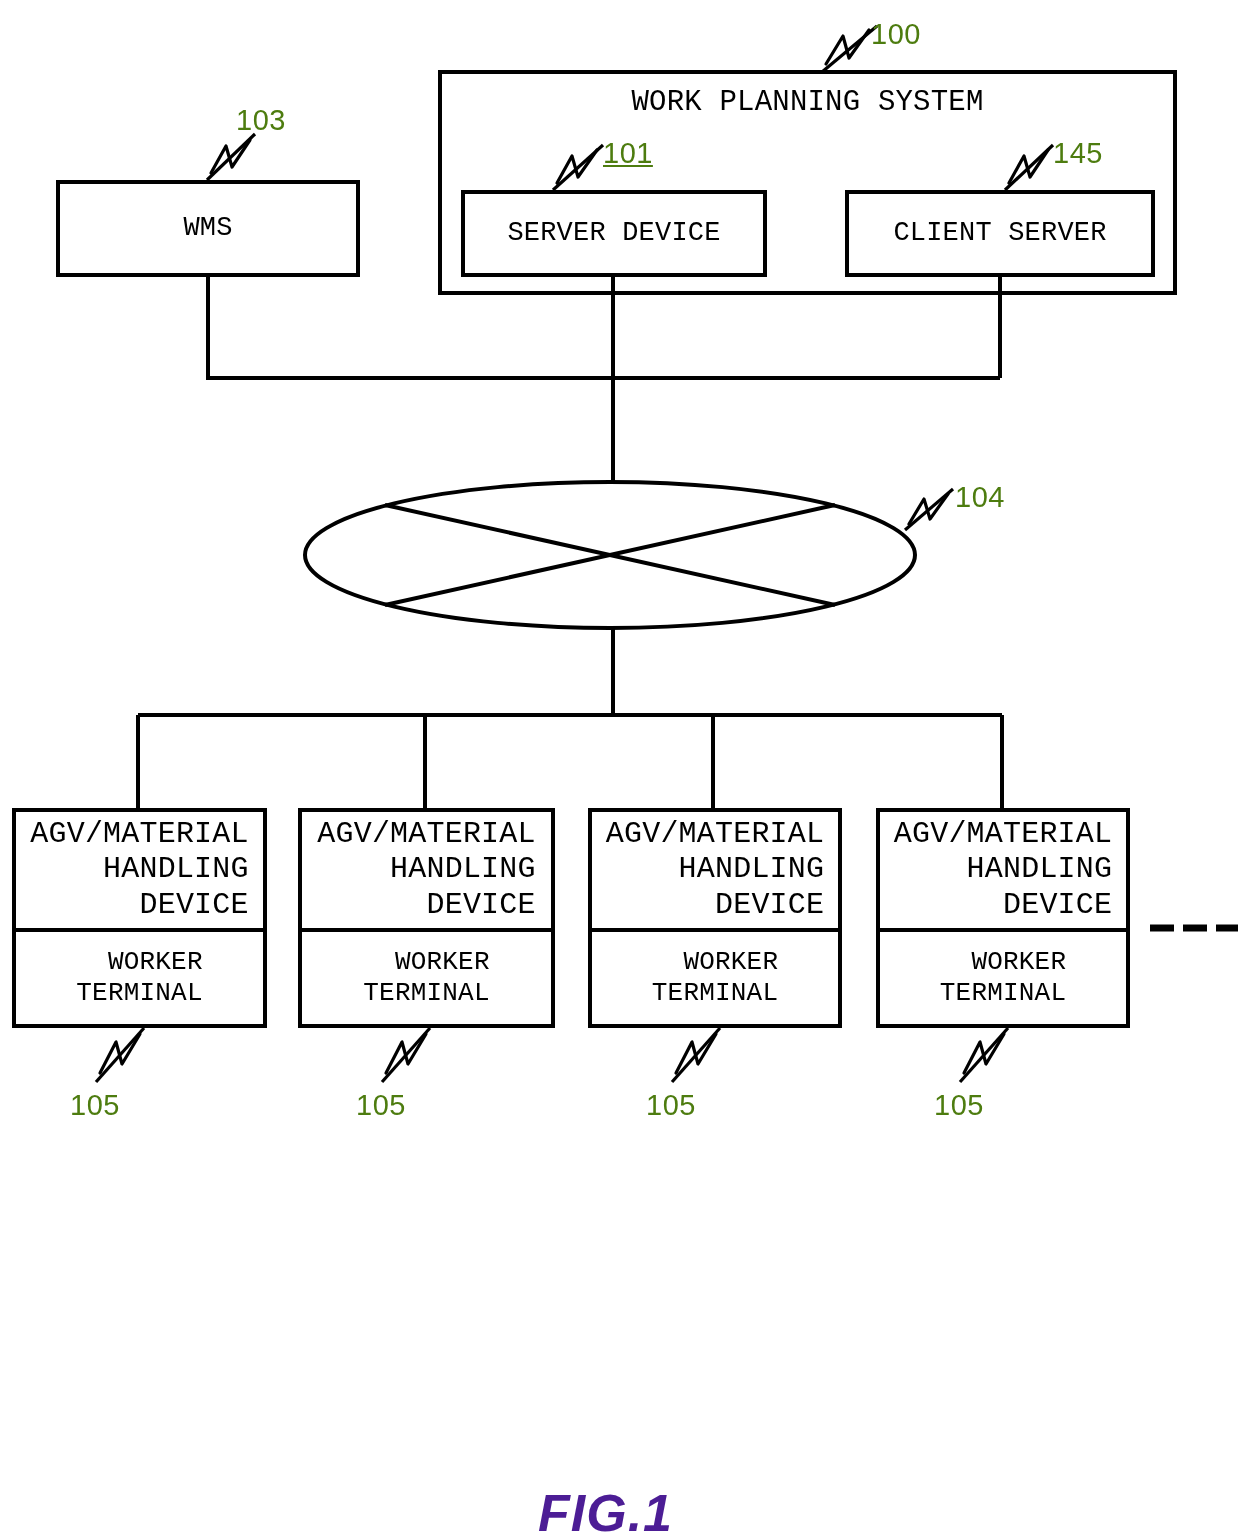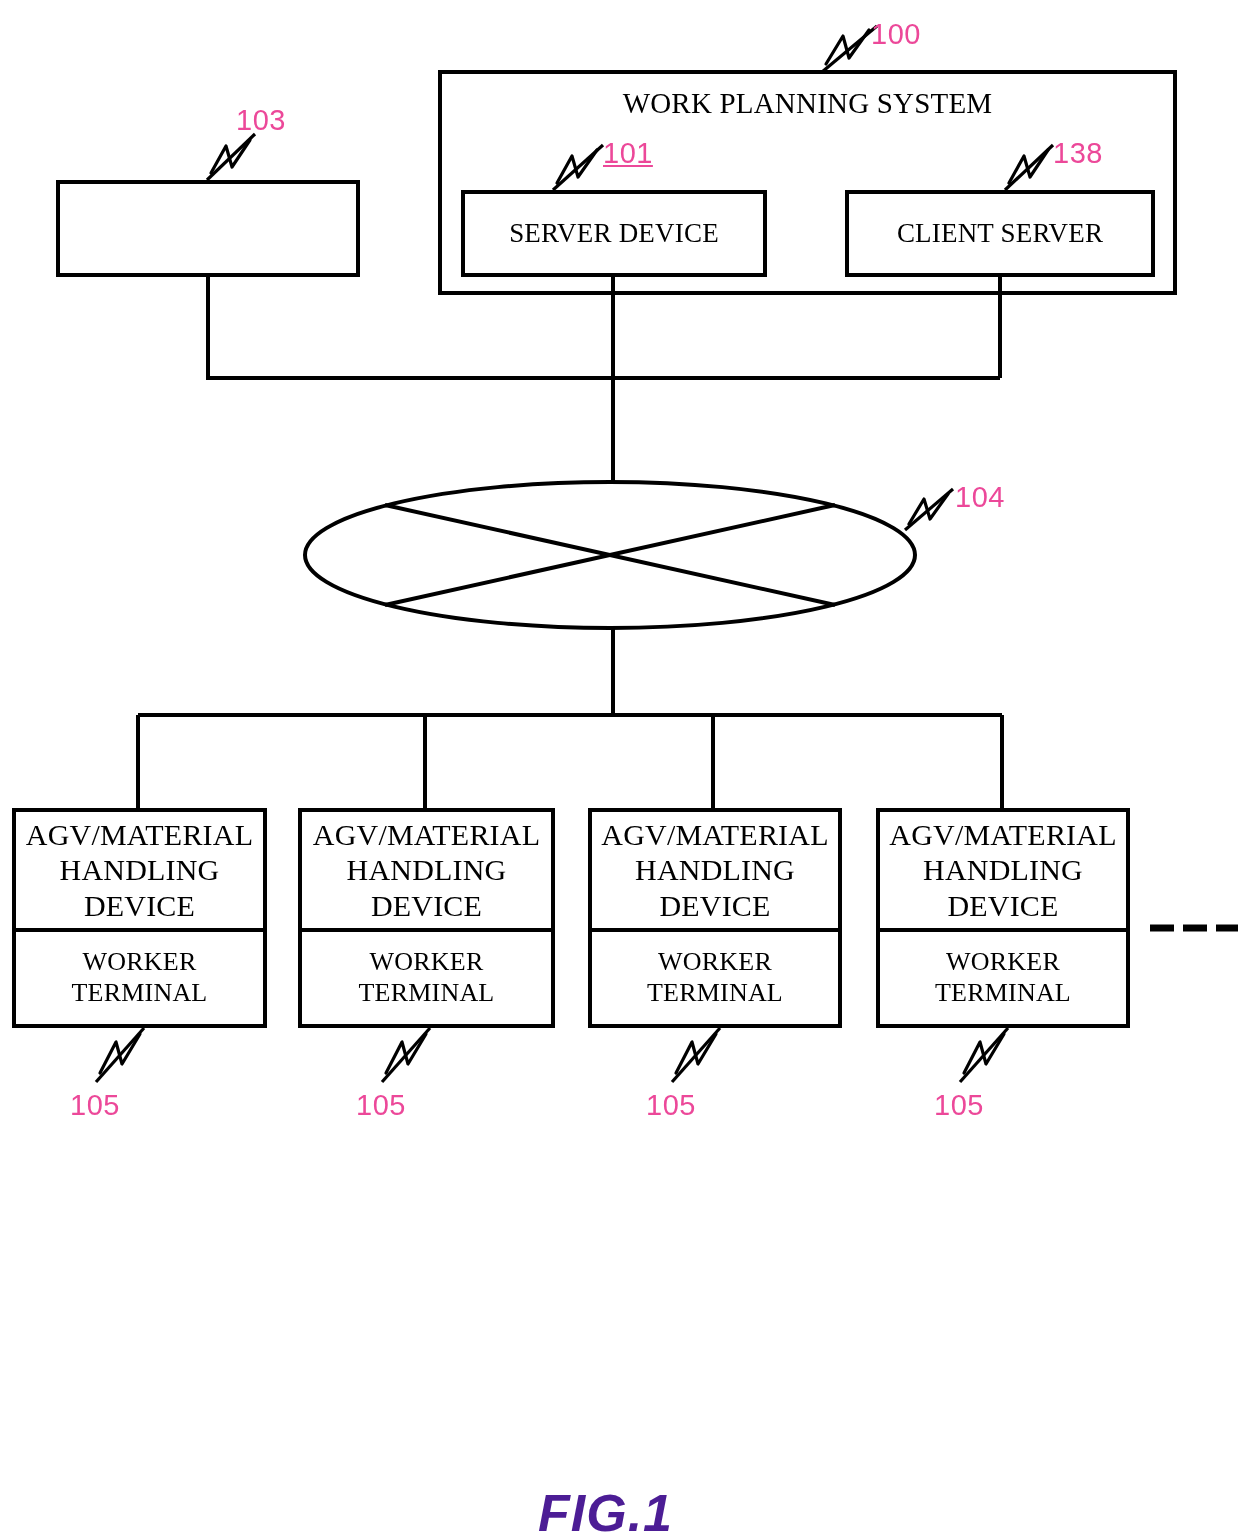"100" .ref-num { color: #ec4899 -> #4d7c0f }
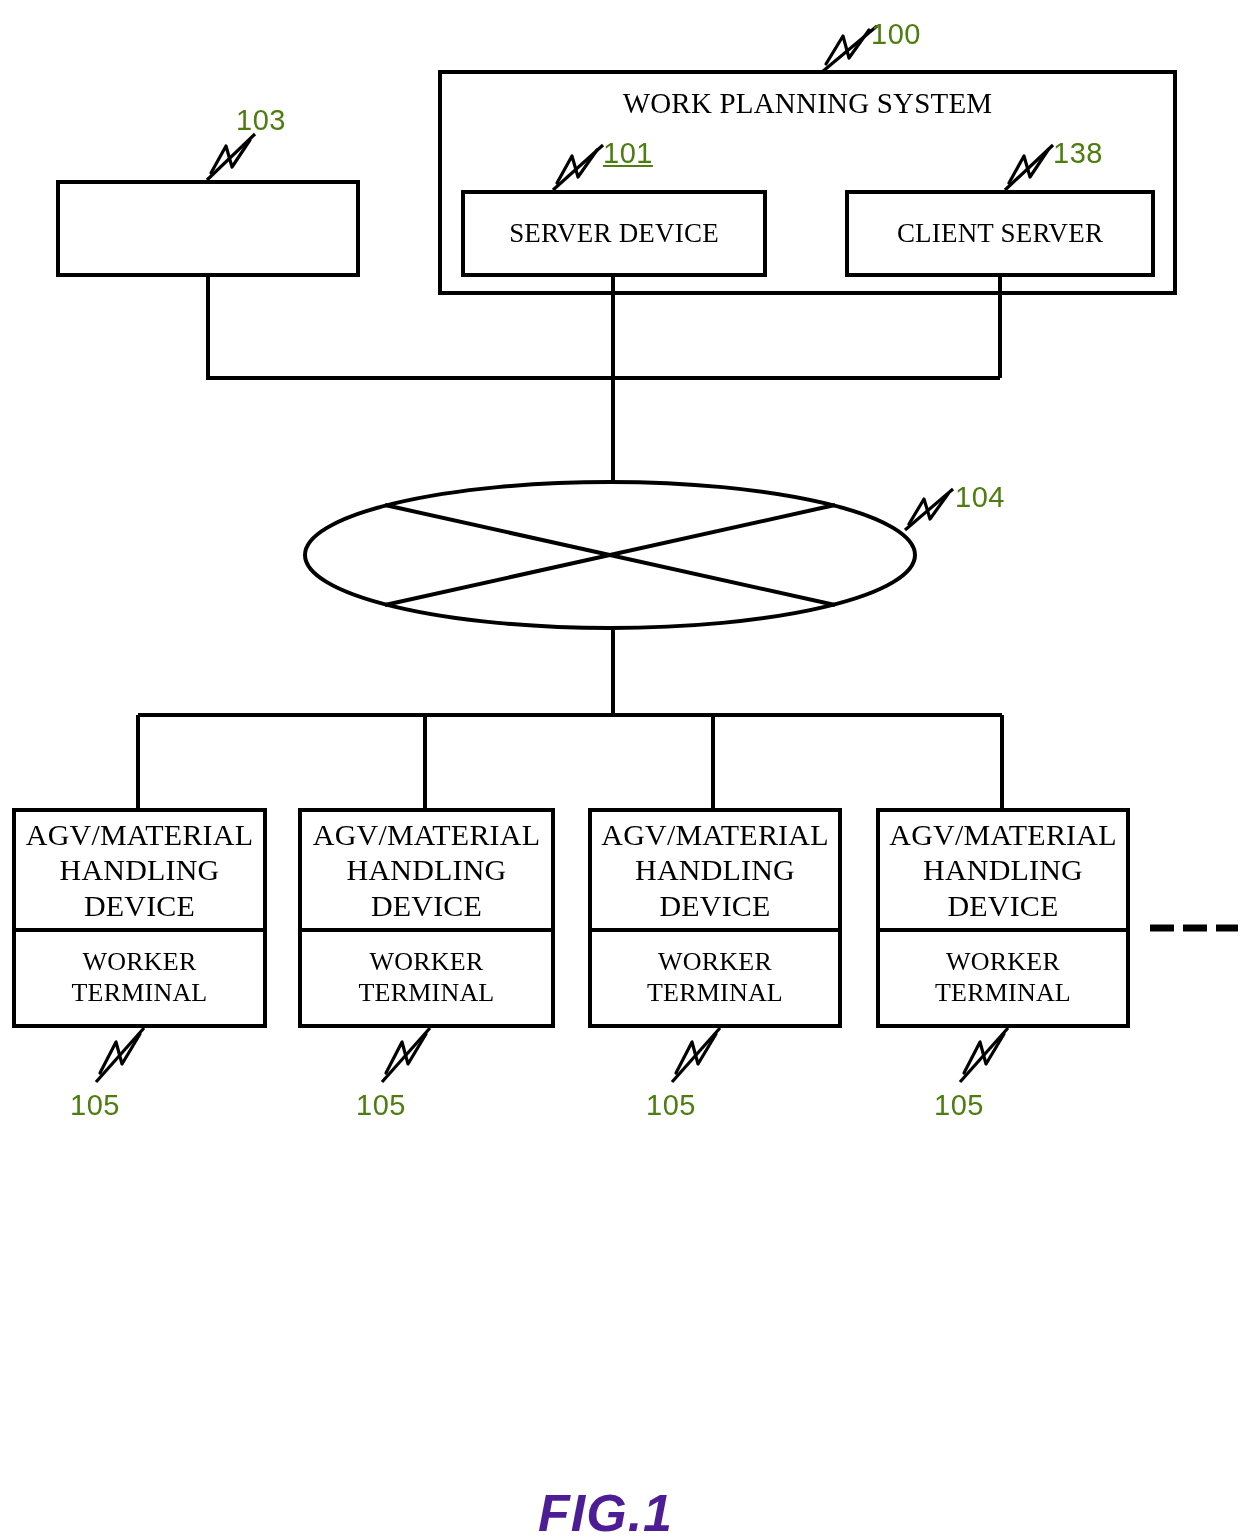"WORK PLANNING SYSTEM" .box-label { font-family: Liberation Serif, serif -> Liberation Mono, monospace; text-align: center -> right }
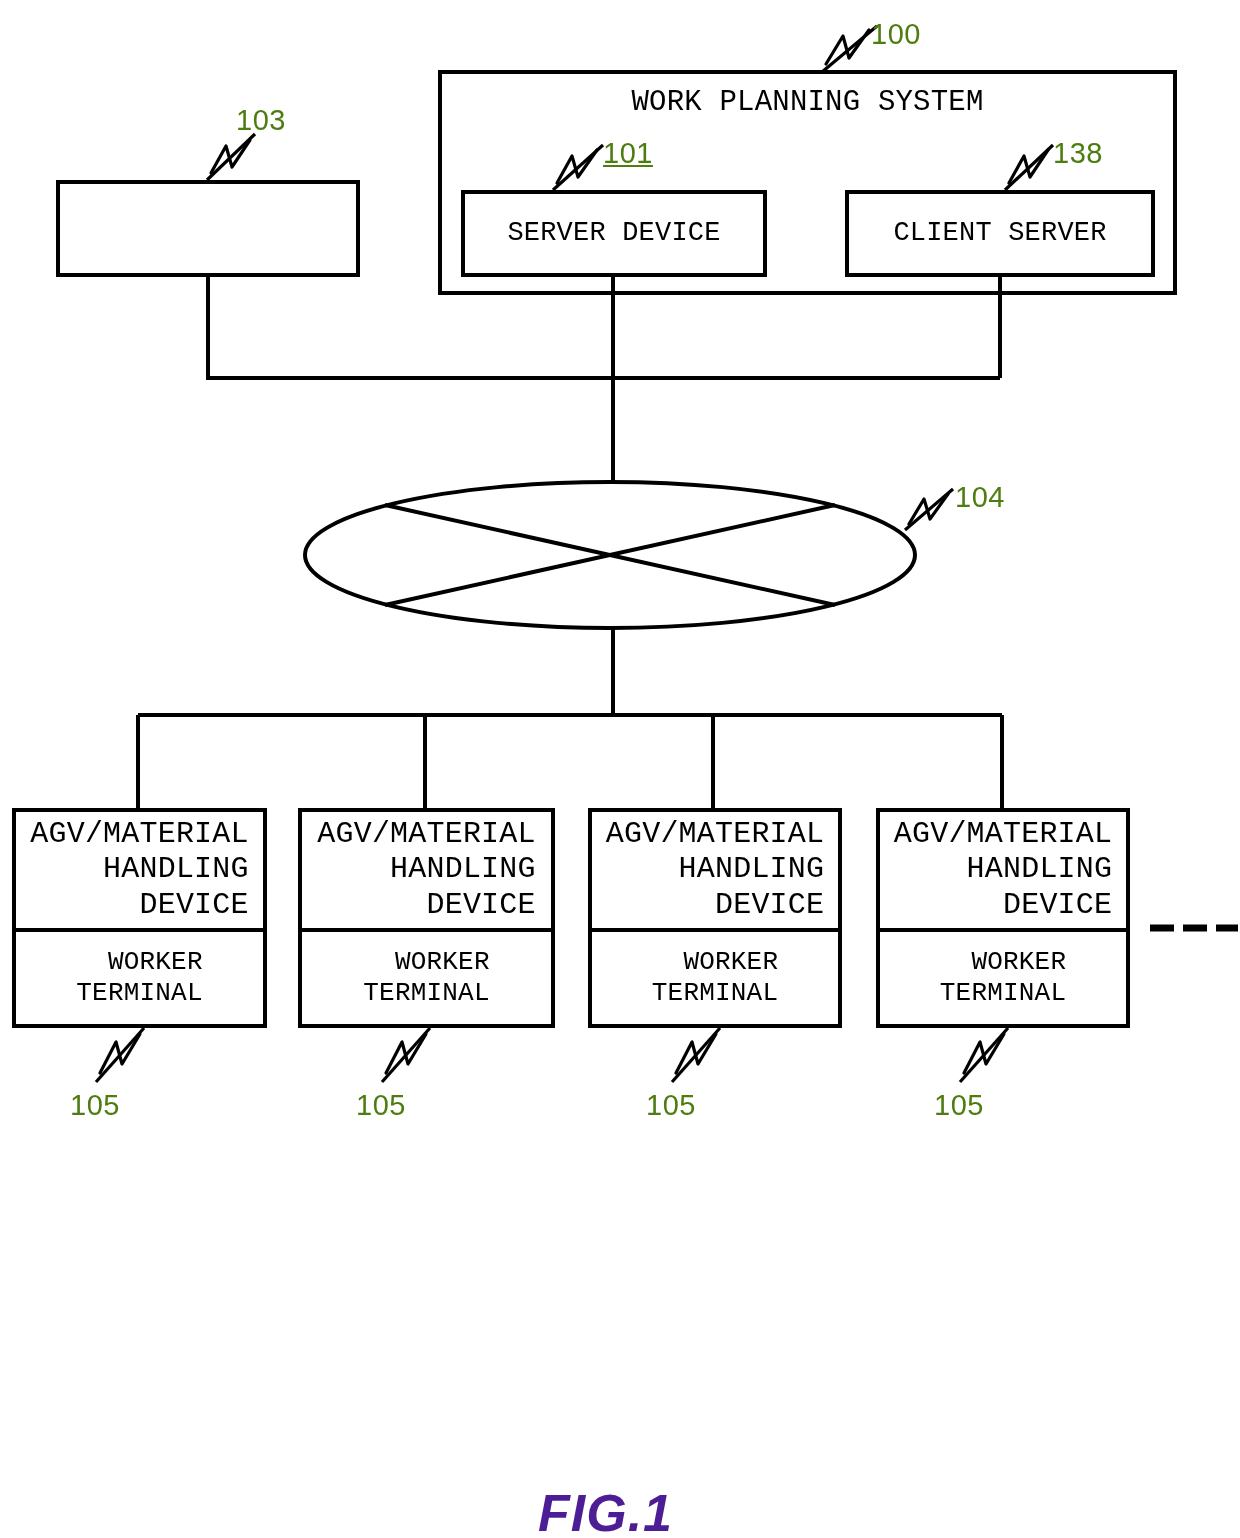"138" div.ref-num { text: 138 -> 145 }
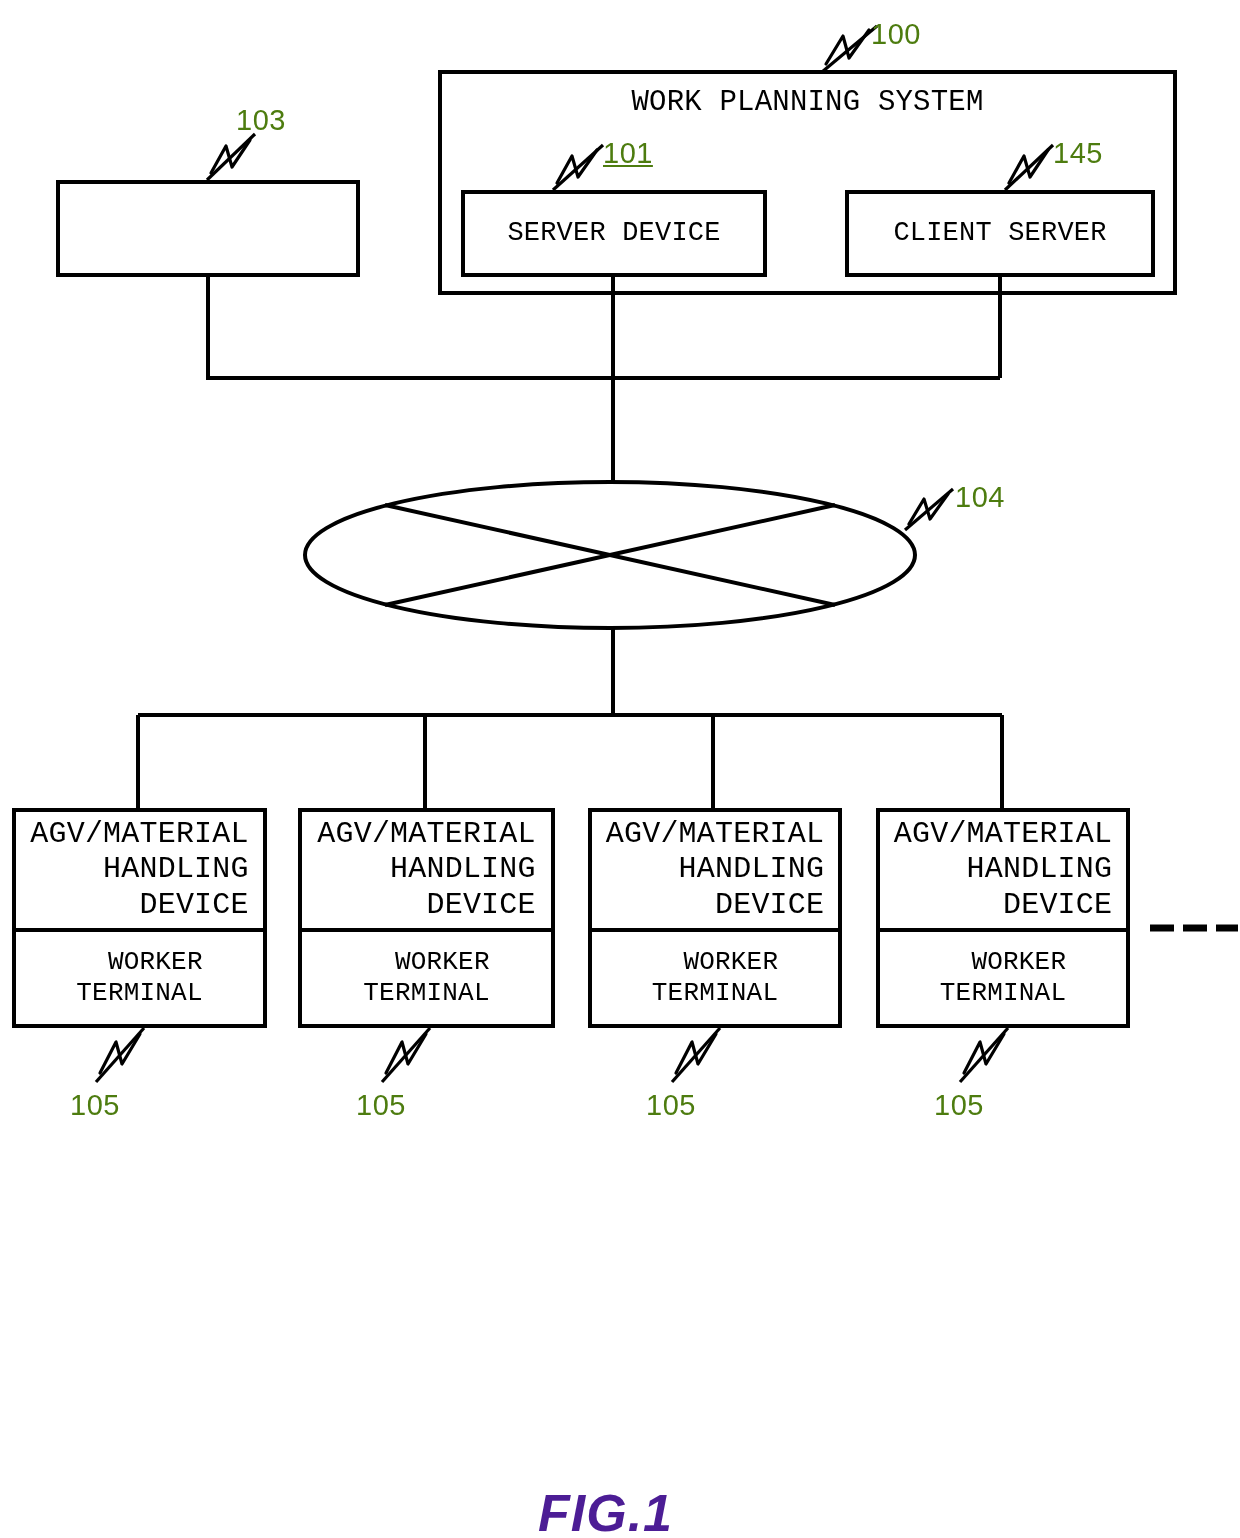"WMS" div.box-label { html: none -> <div>WMS</div> }
